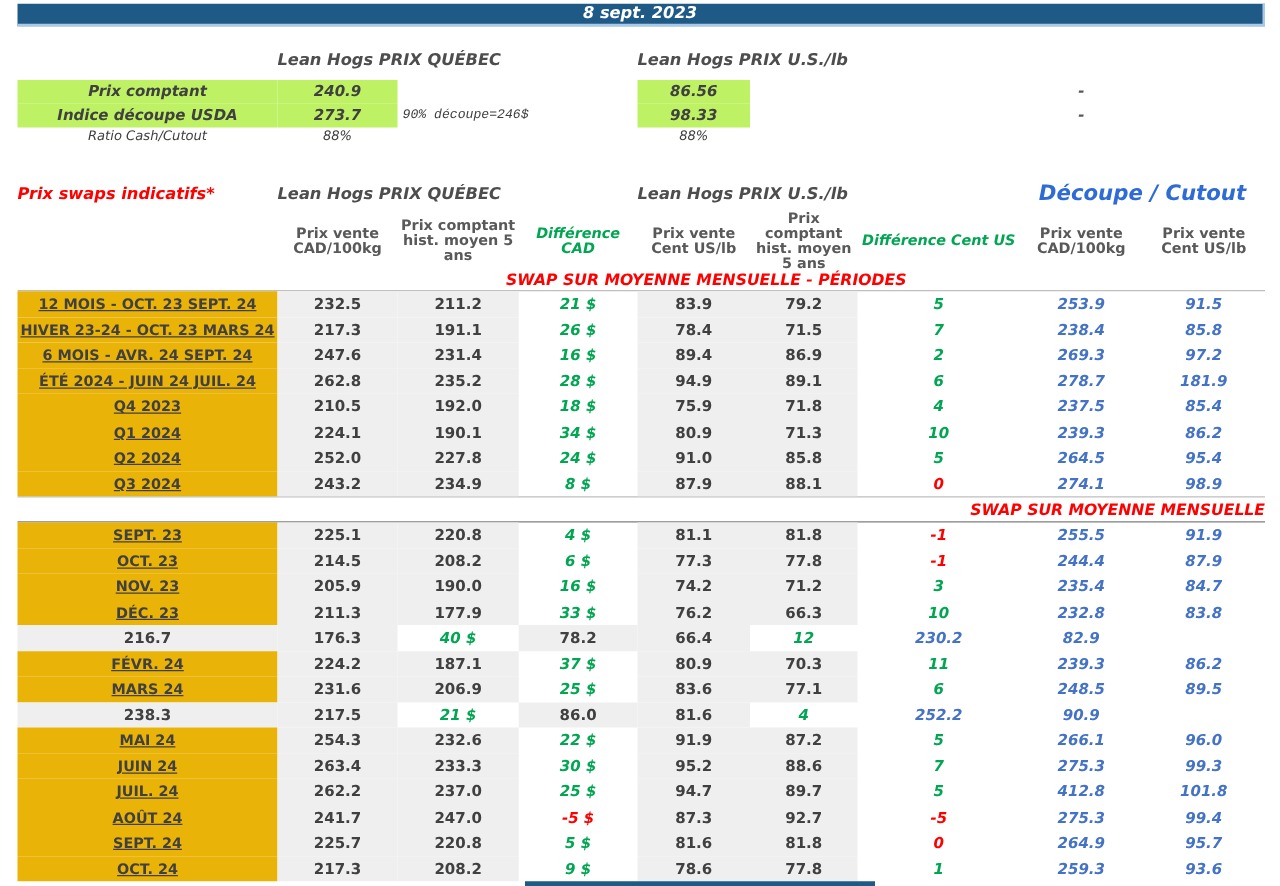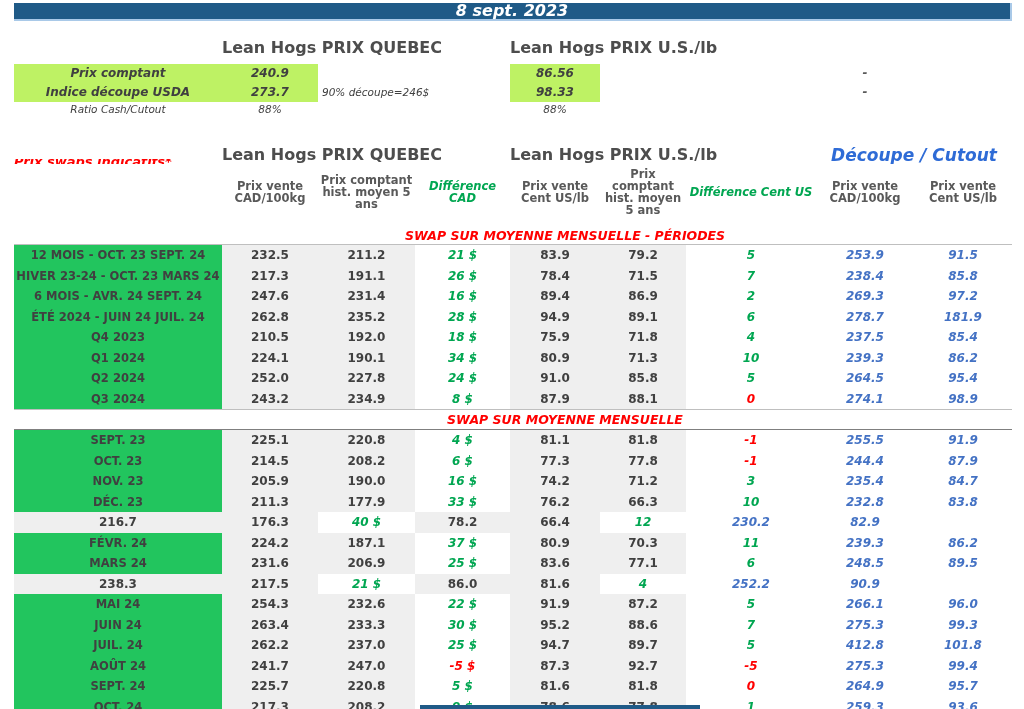"8 sept. 2023" .datebar { font-size: 16px -> 13px }
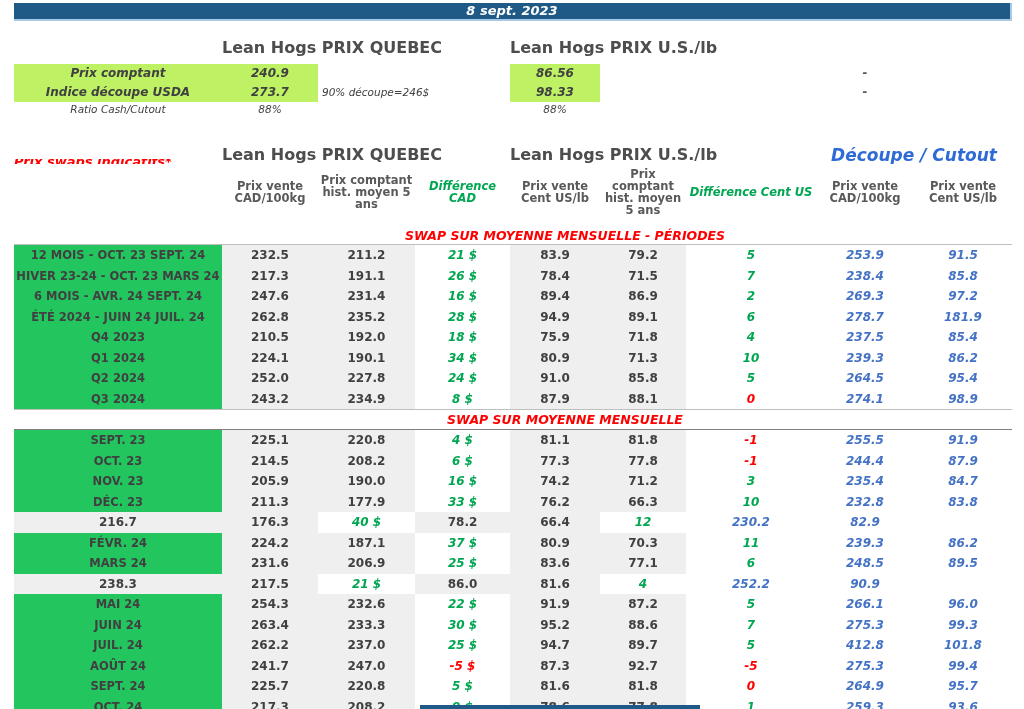"Lean Hogs PRIX QUÉBEC" .hogs-title { font-size: 16px -> 13px; font-style: none -> italic }
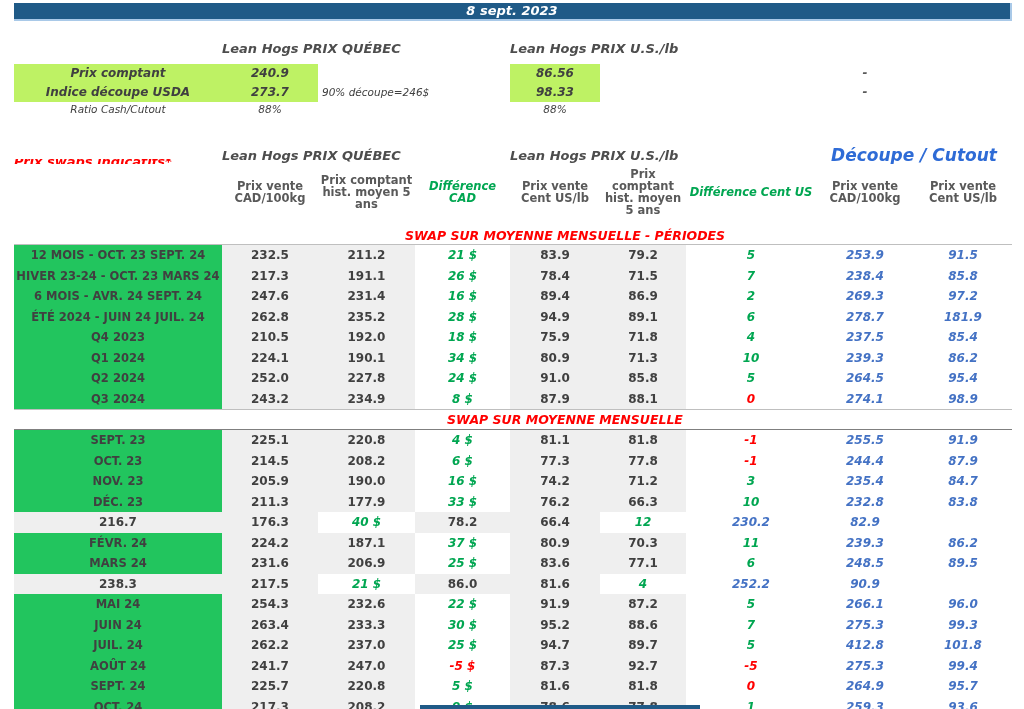"90% découpe=246$" .note { font-family: none -> Liberation Mono, monospace }
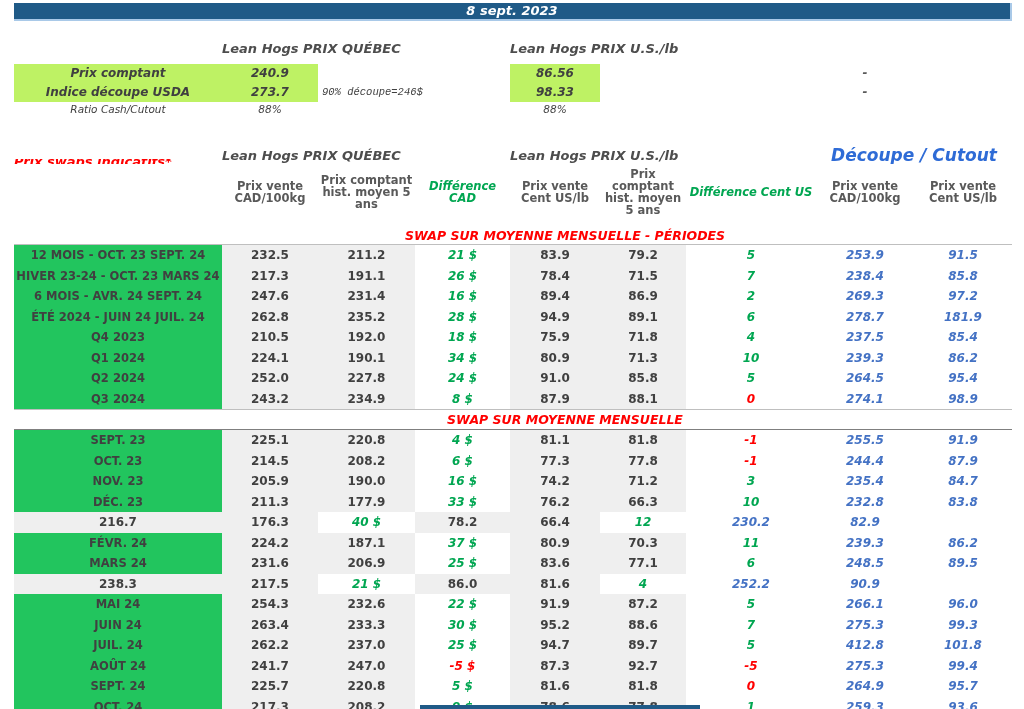"Prix swaps indicatifs*" .red-it { margin-top: 12px -> none }
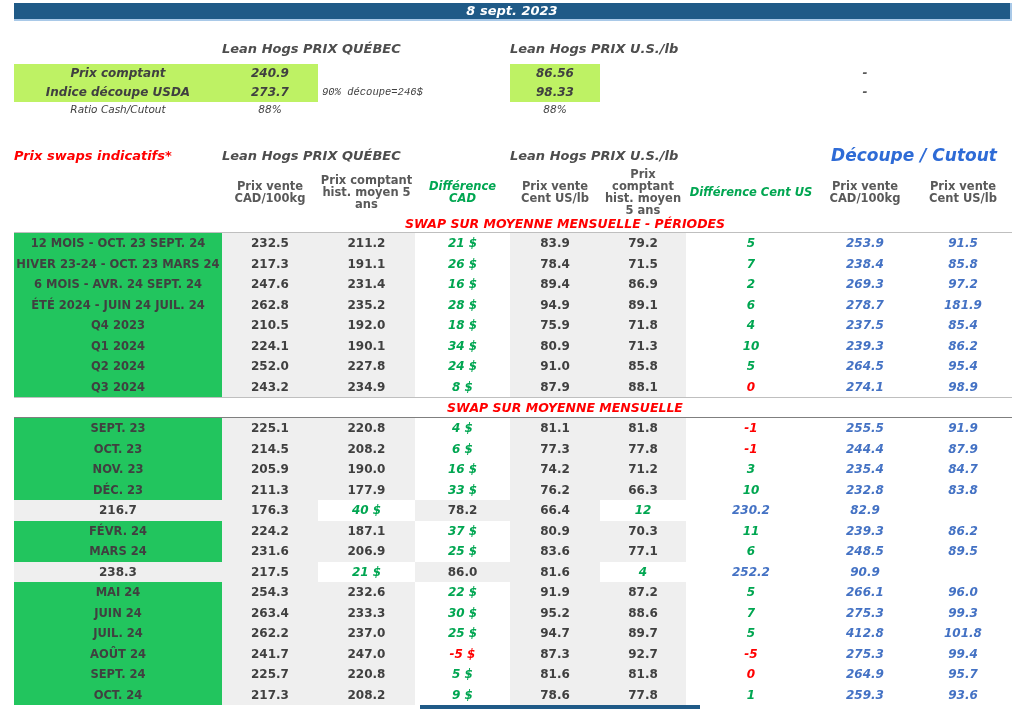"12 MOIS - OCT. 23" .trow .c0 { background: #22c55e -> #eab308; text-decoration: none -> underline }
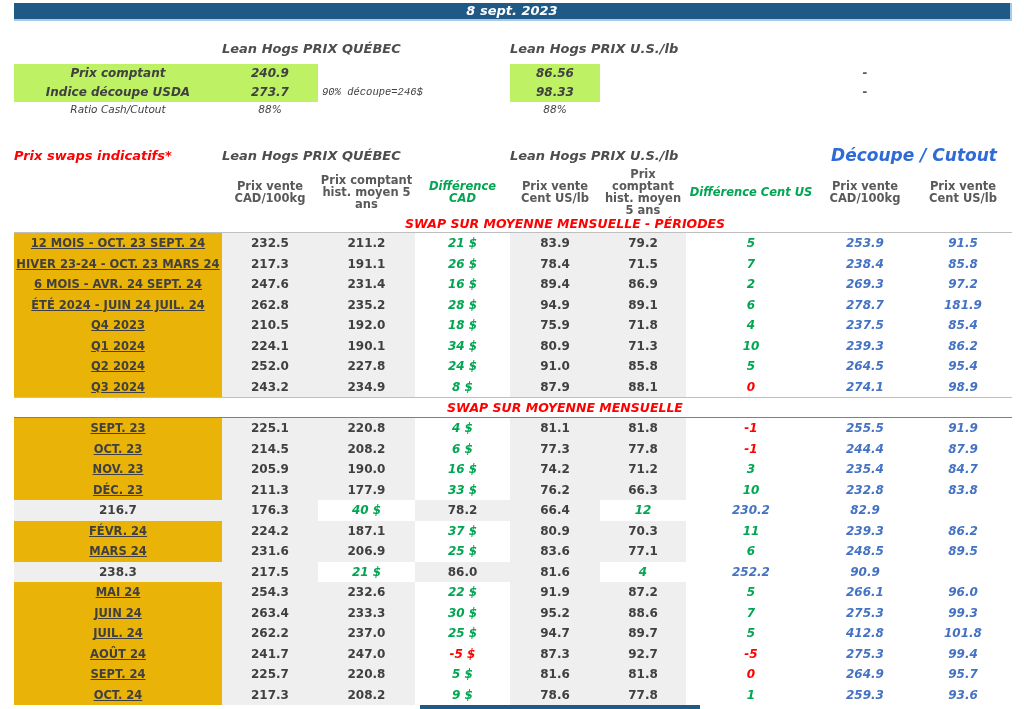"SWAP SUR MOYENNE MENSUELLE" .sec-title.second { text-align: none -> right }
